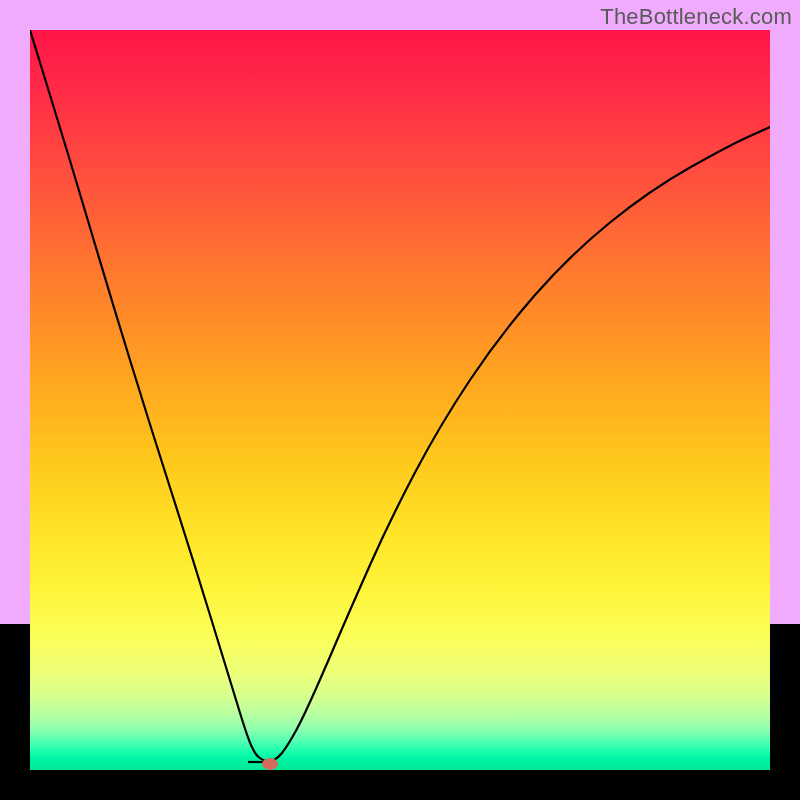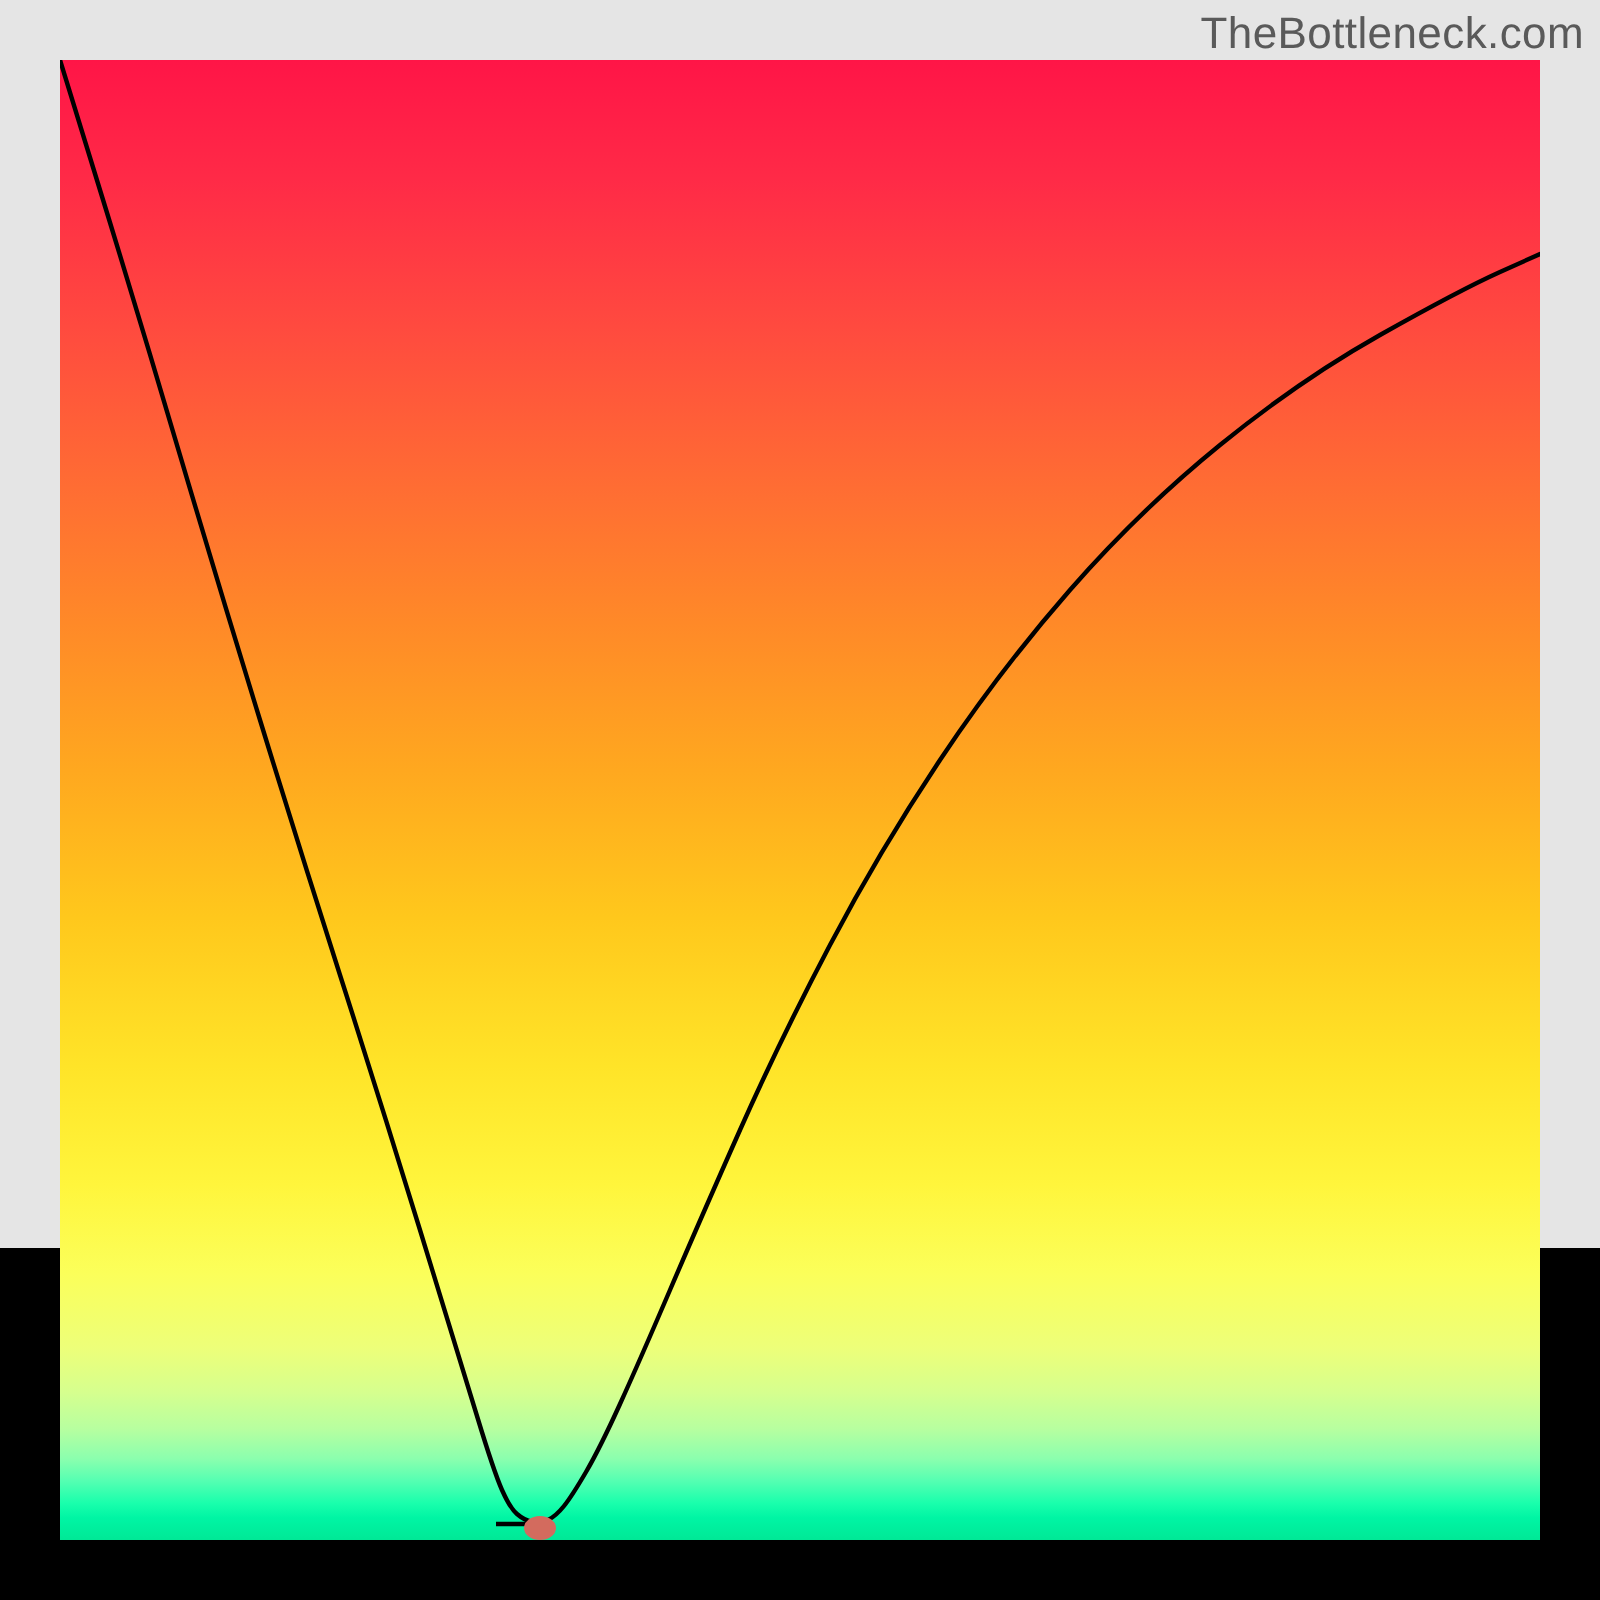"TheBottleneck.com" .frame { background: #e5e5e5 -> #f0abfc }
